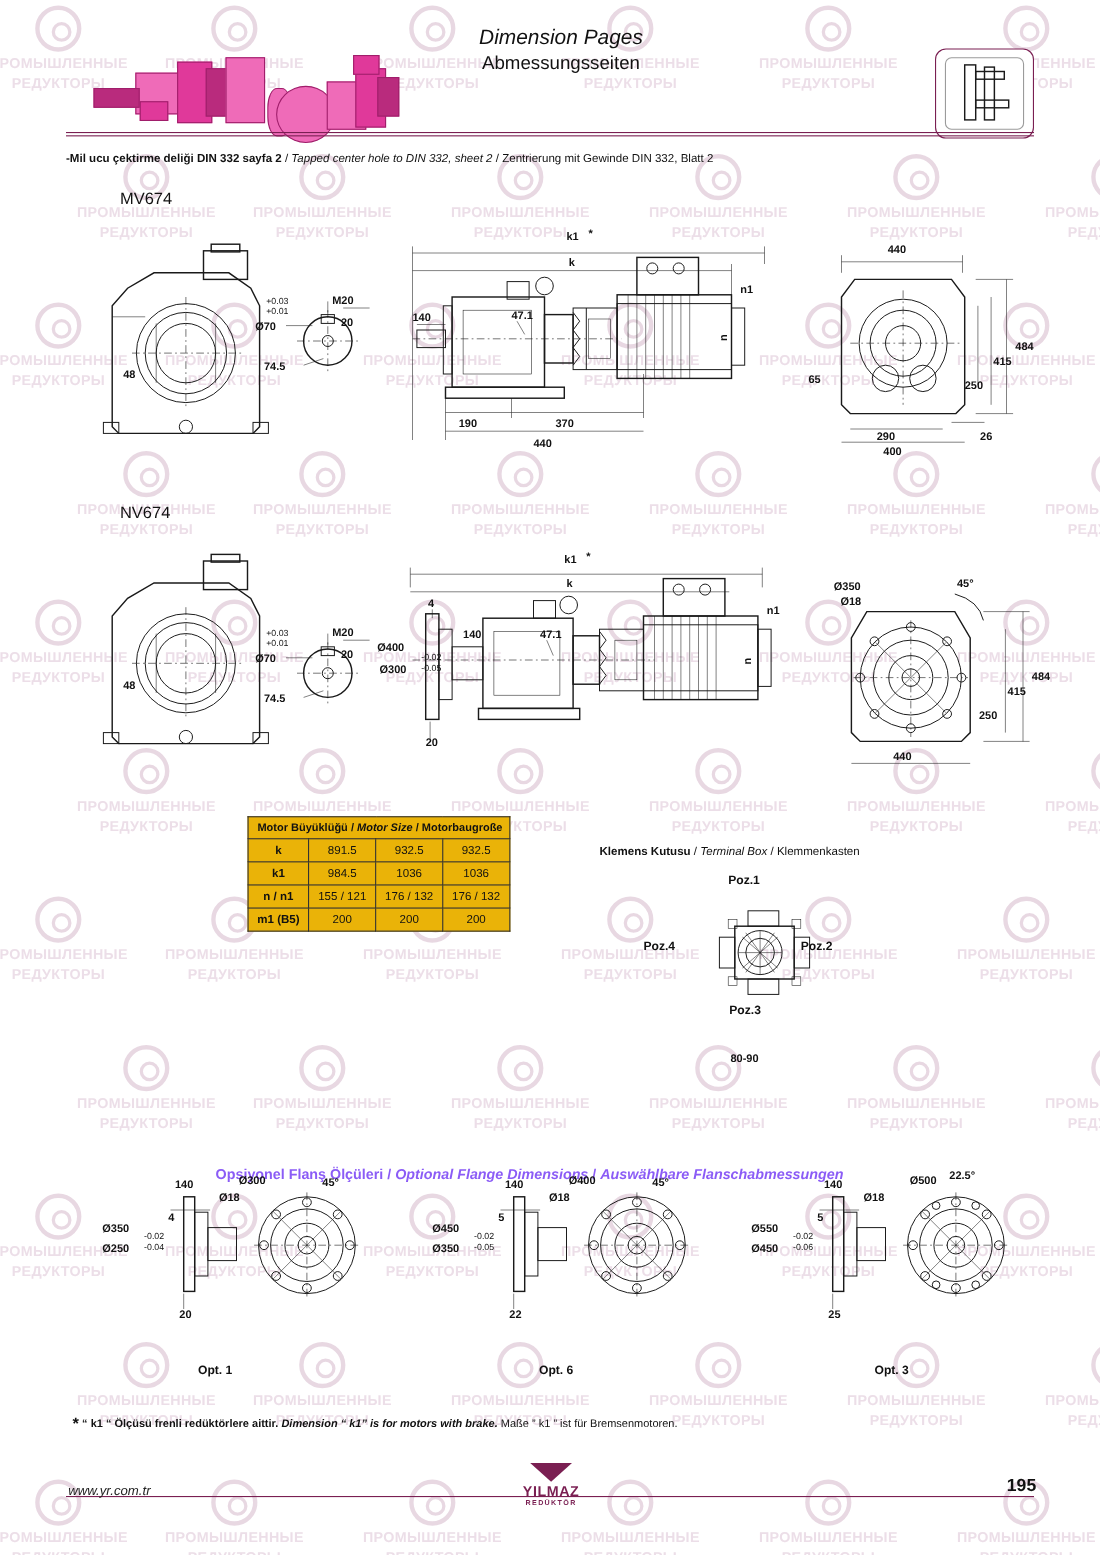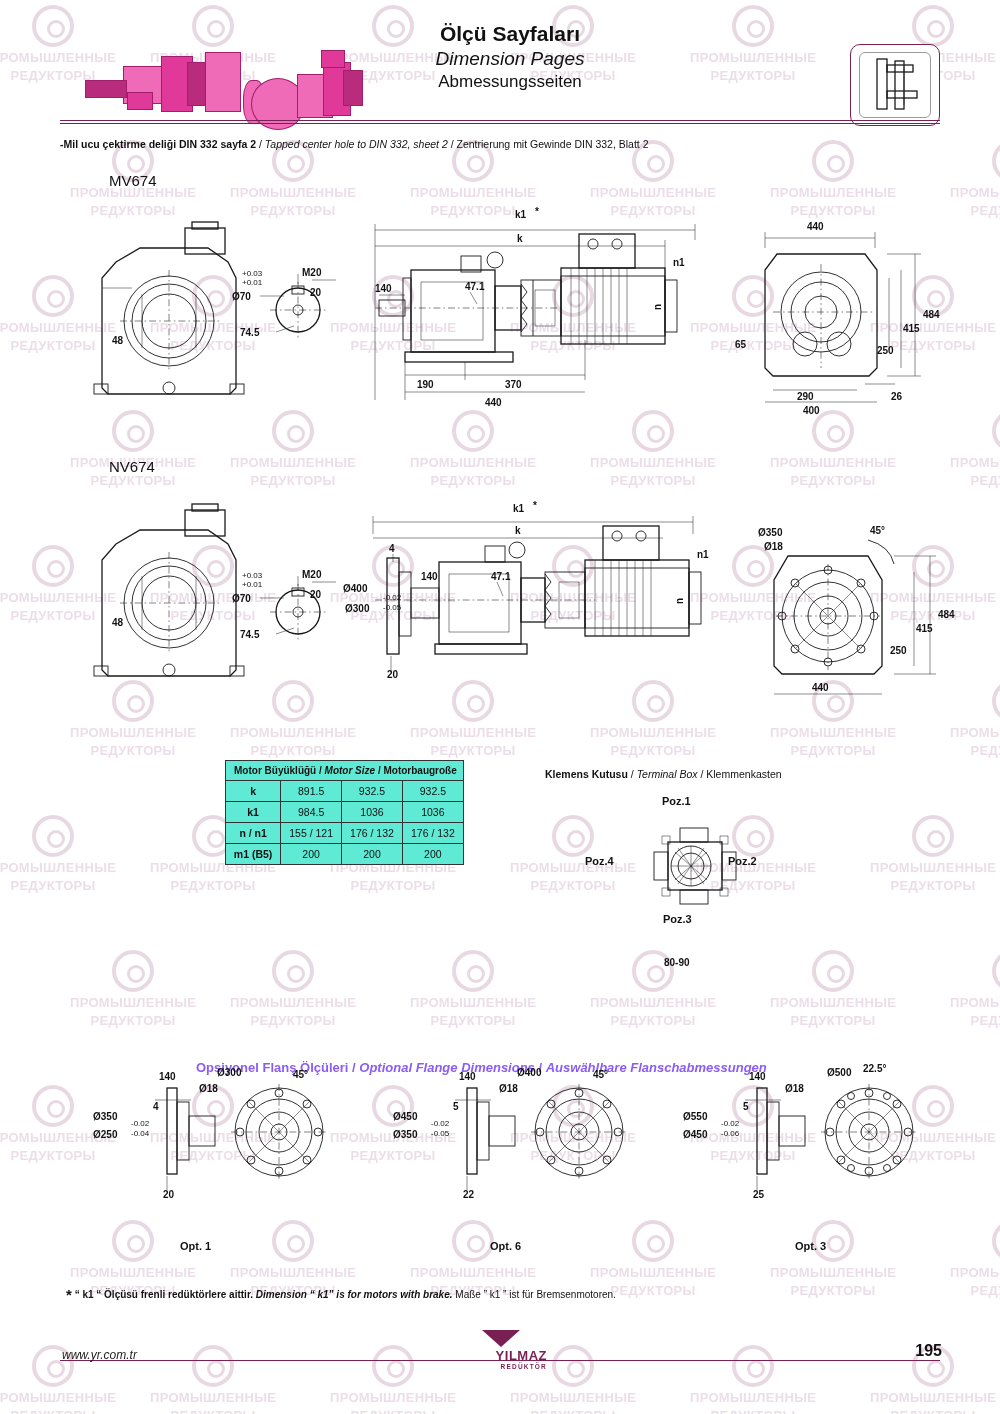"Ölçü Sayfaları" div.title-tr { html: <div>Ölçü Sayfaları</div> -> none }
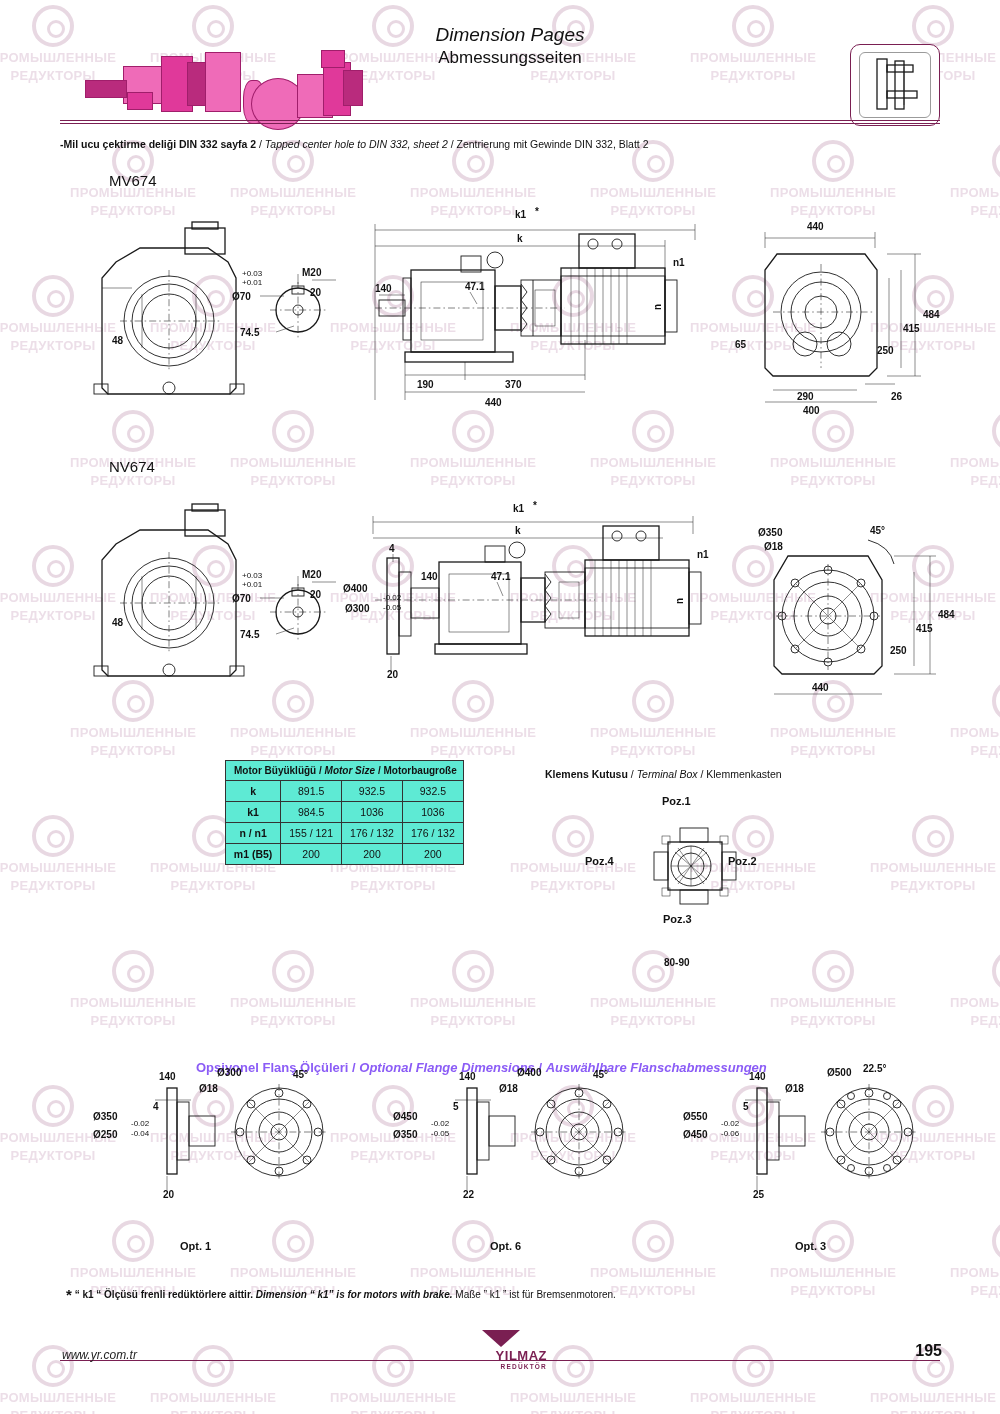"Motor Büyüklüğü / Motor Size" .tbl { background: #5eead4 -> #eab308; top: 760px -> 742px }
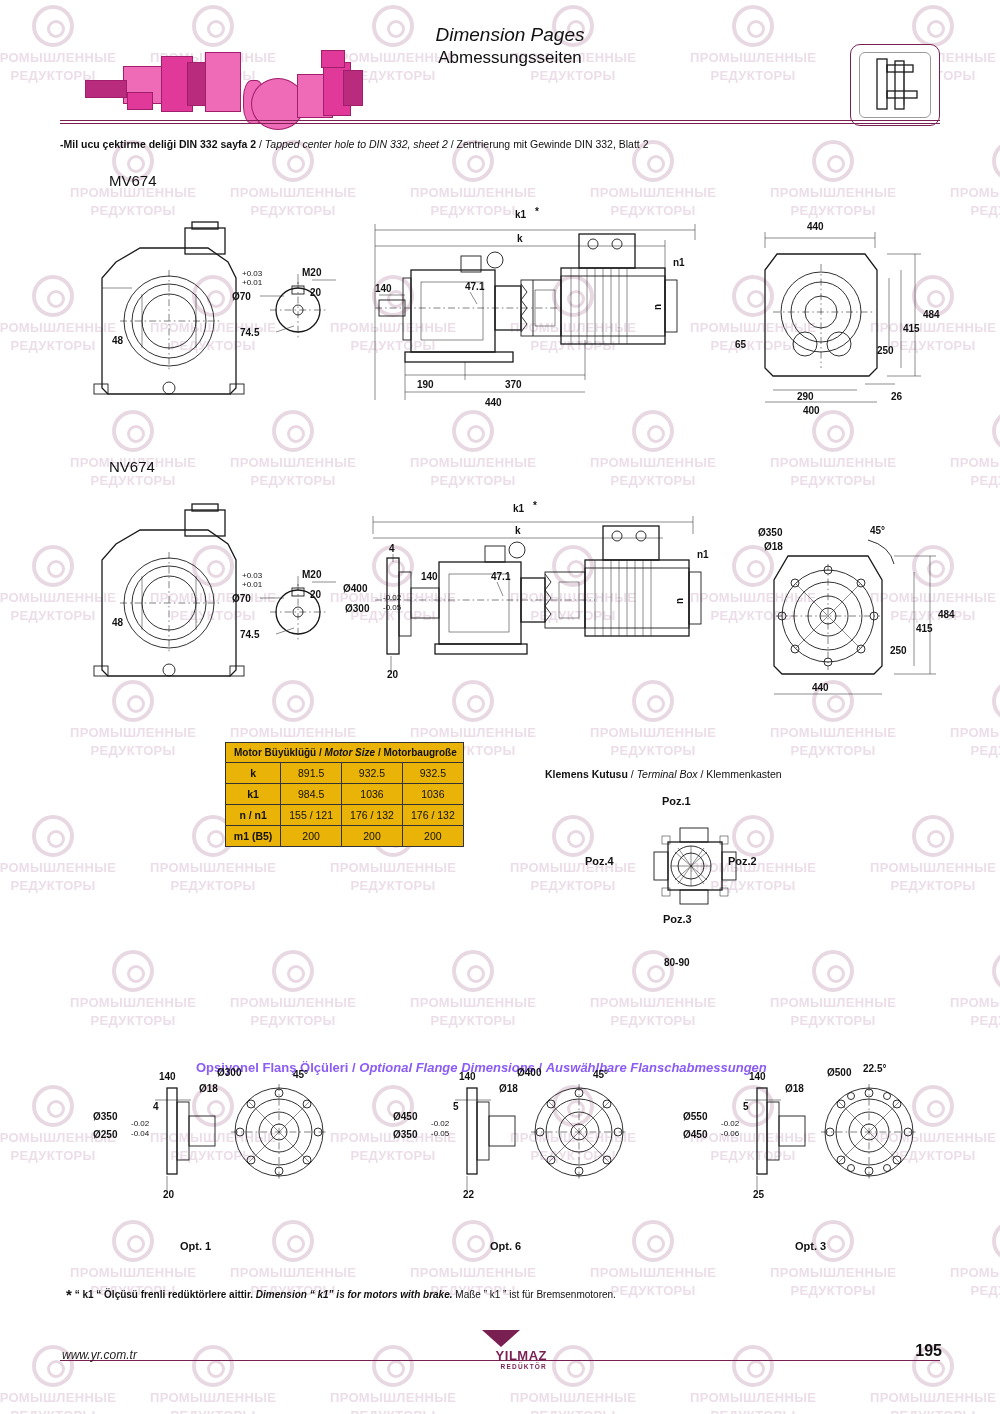"YILMAZ" .logo { text-align: right -> center }
